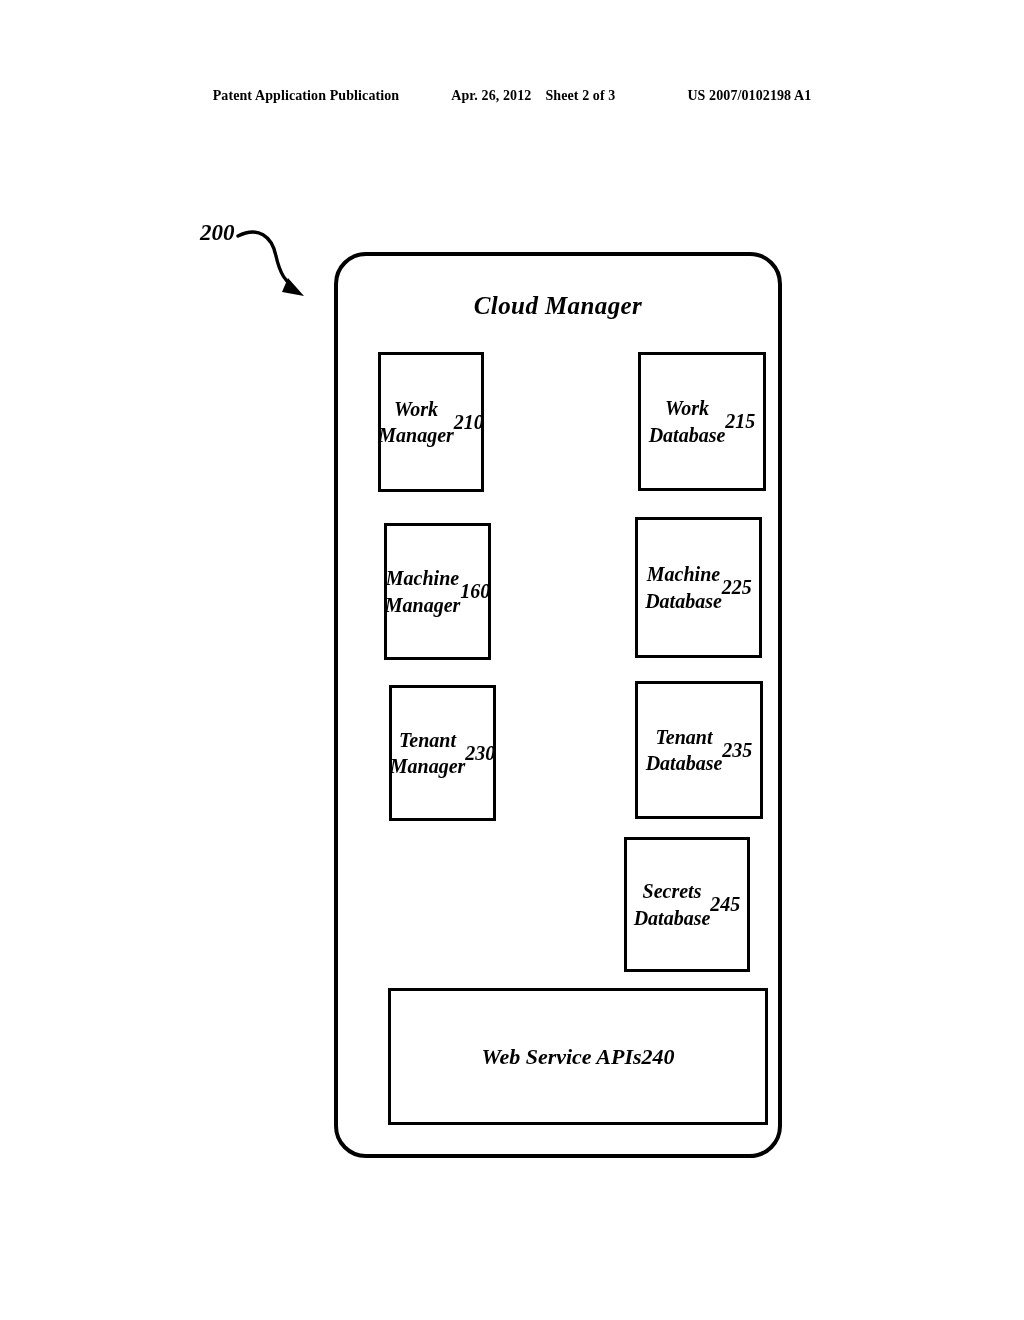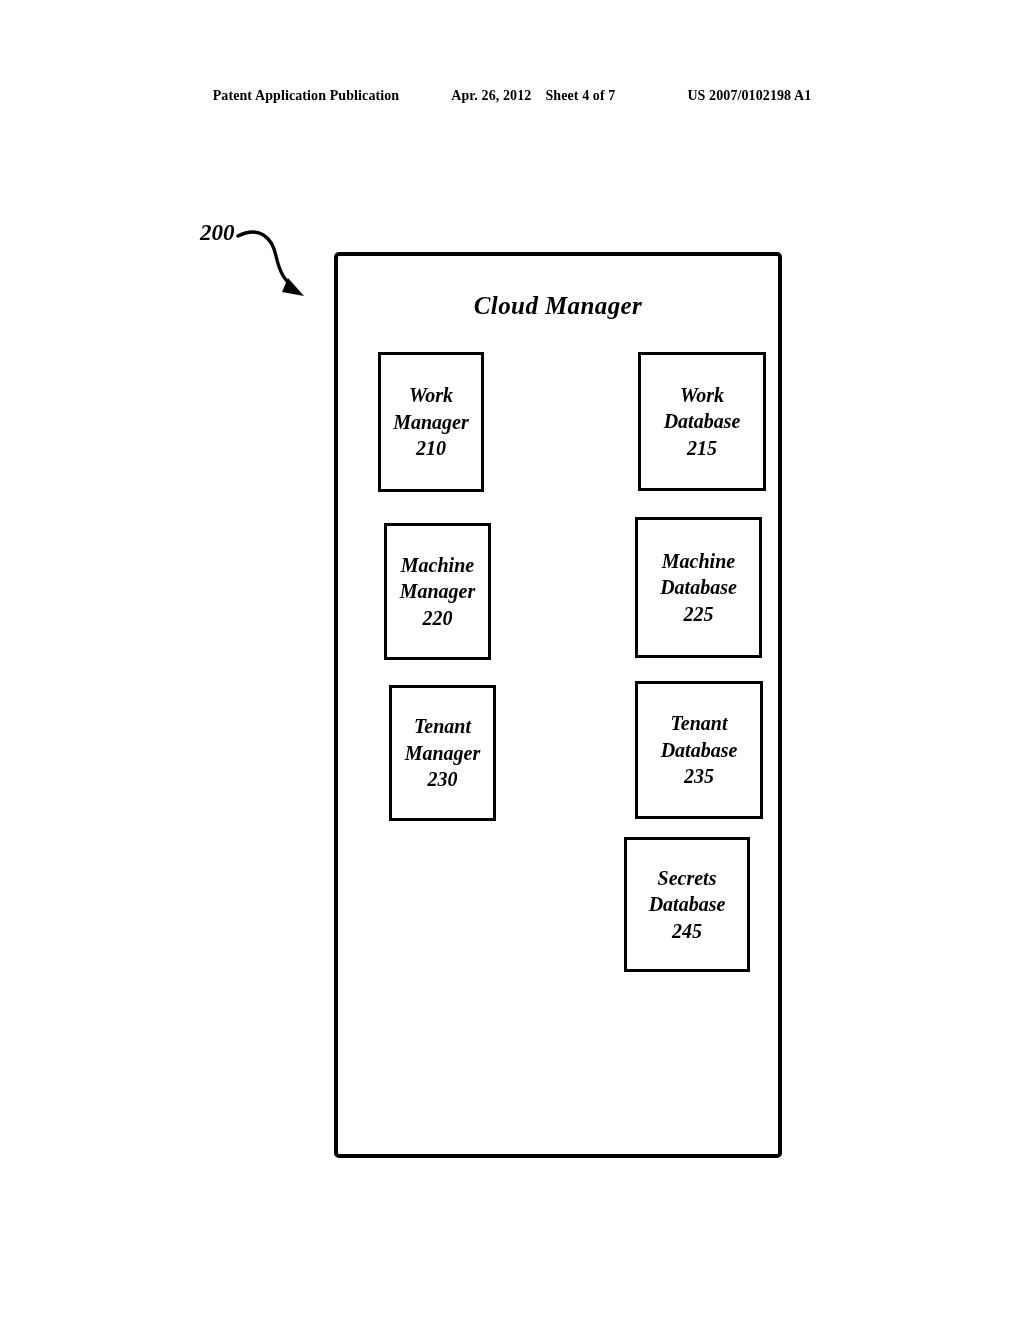"Sheet 4 of 7" span.hdr-sheet { text: 4 of 7 -> 2 of 3 }
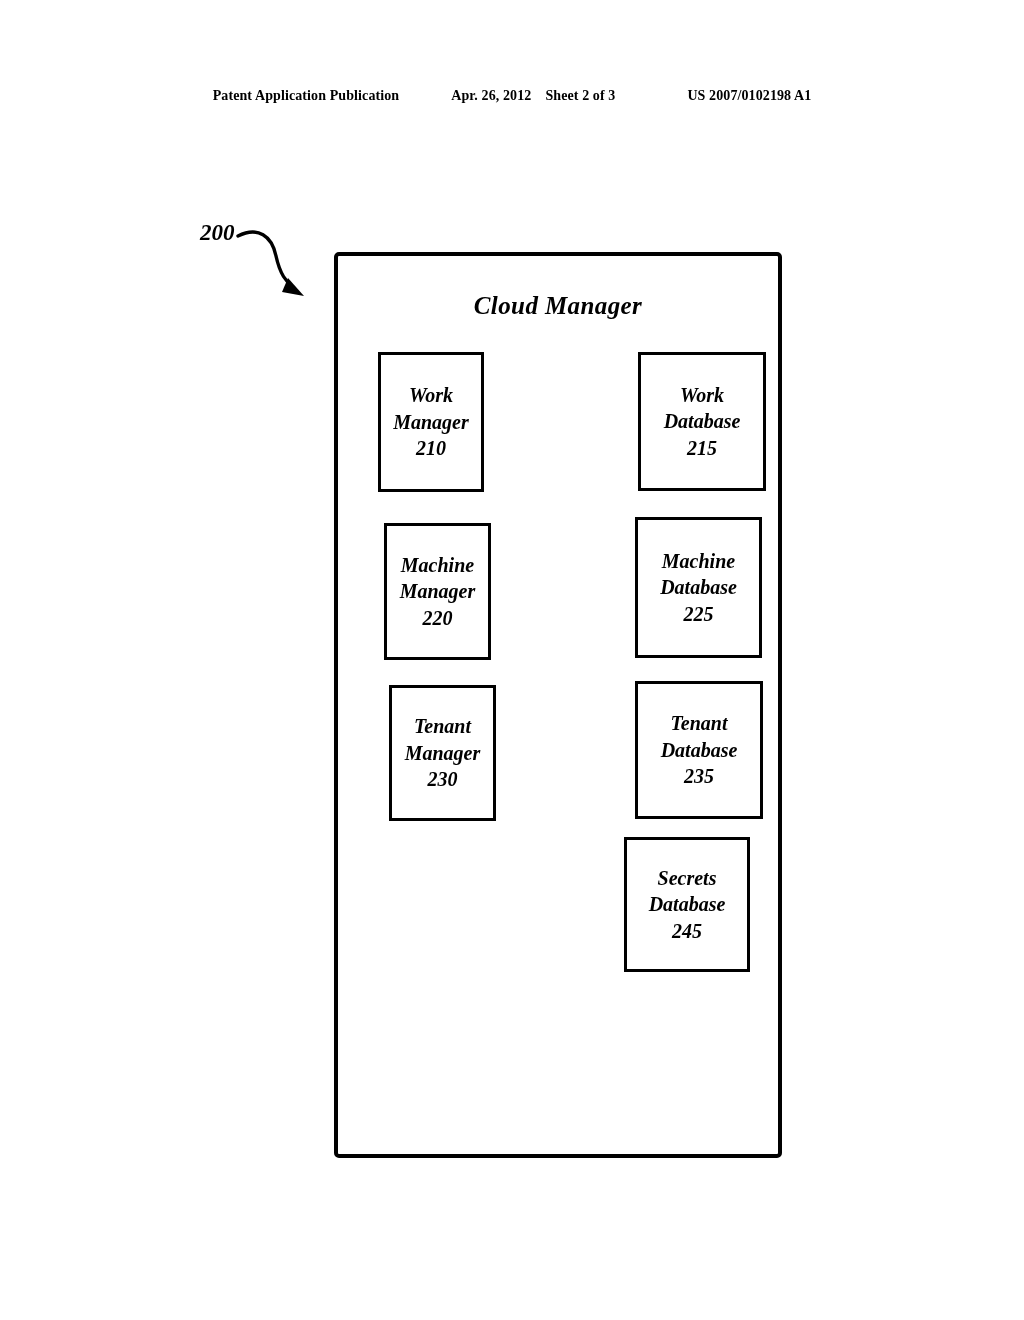"Cloud Manager" .cloud-manager { border-radius: 5px -> 32px }
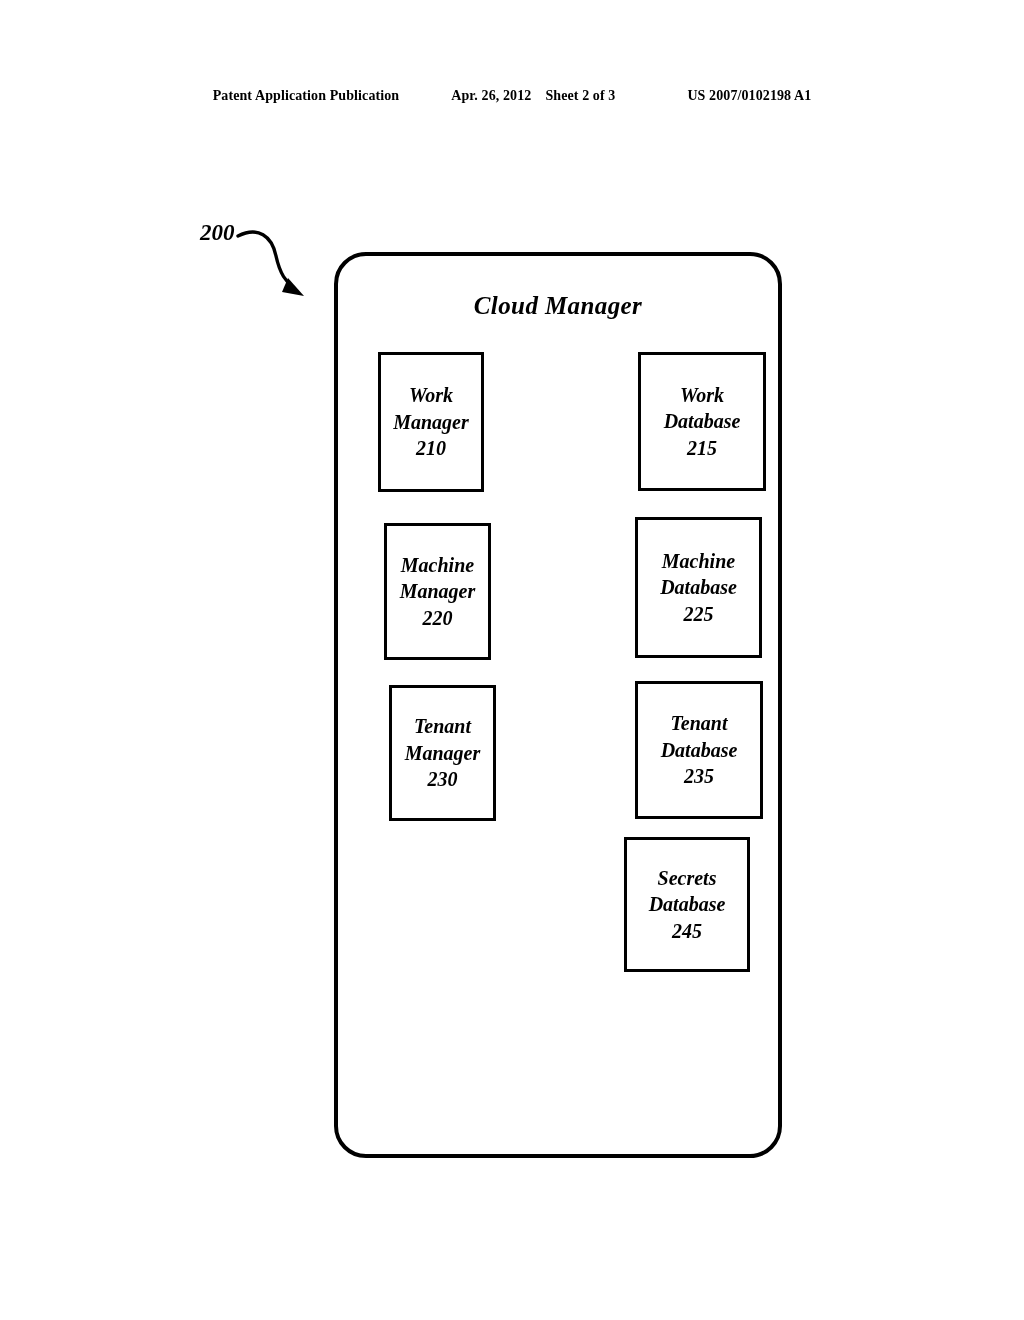"Work" .box { flex-direction: column -> row }
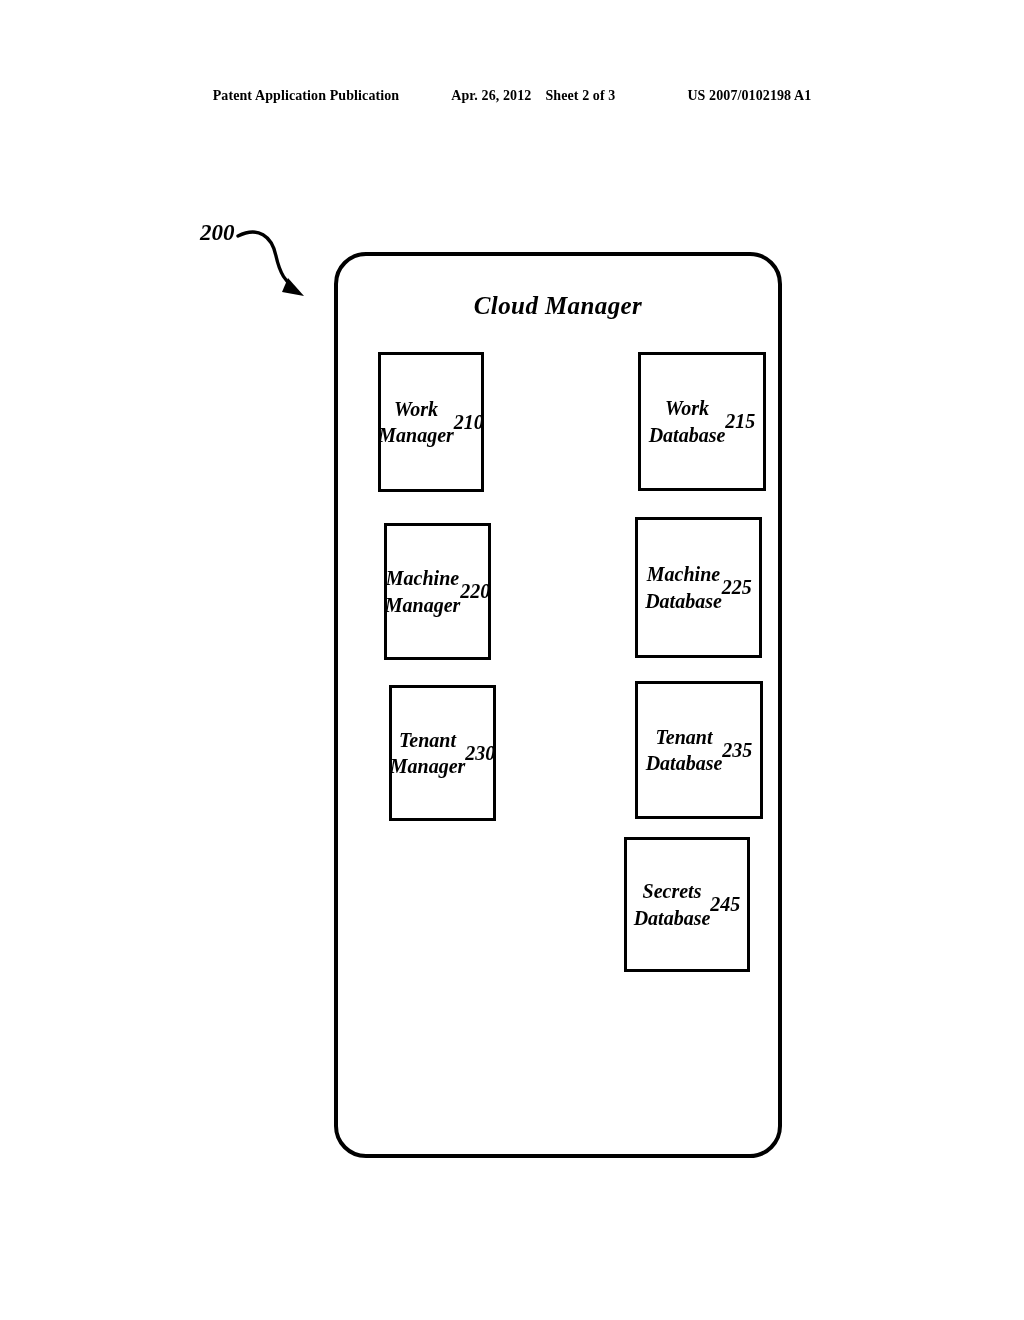"220" span.box-num { text: 220 -> 160 }
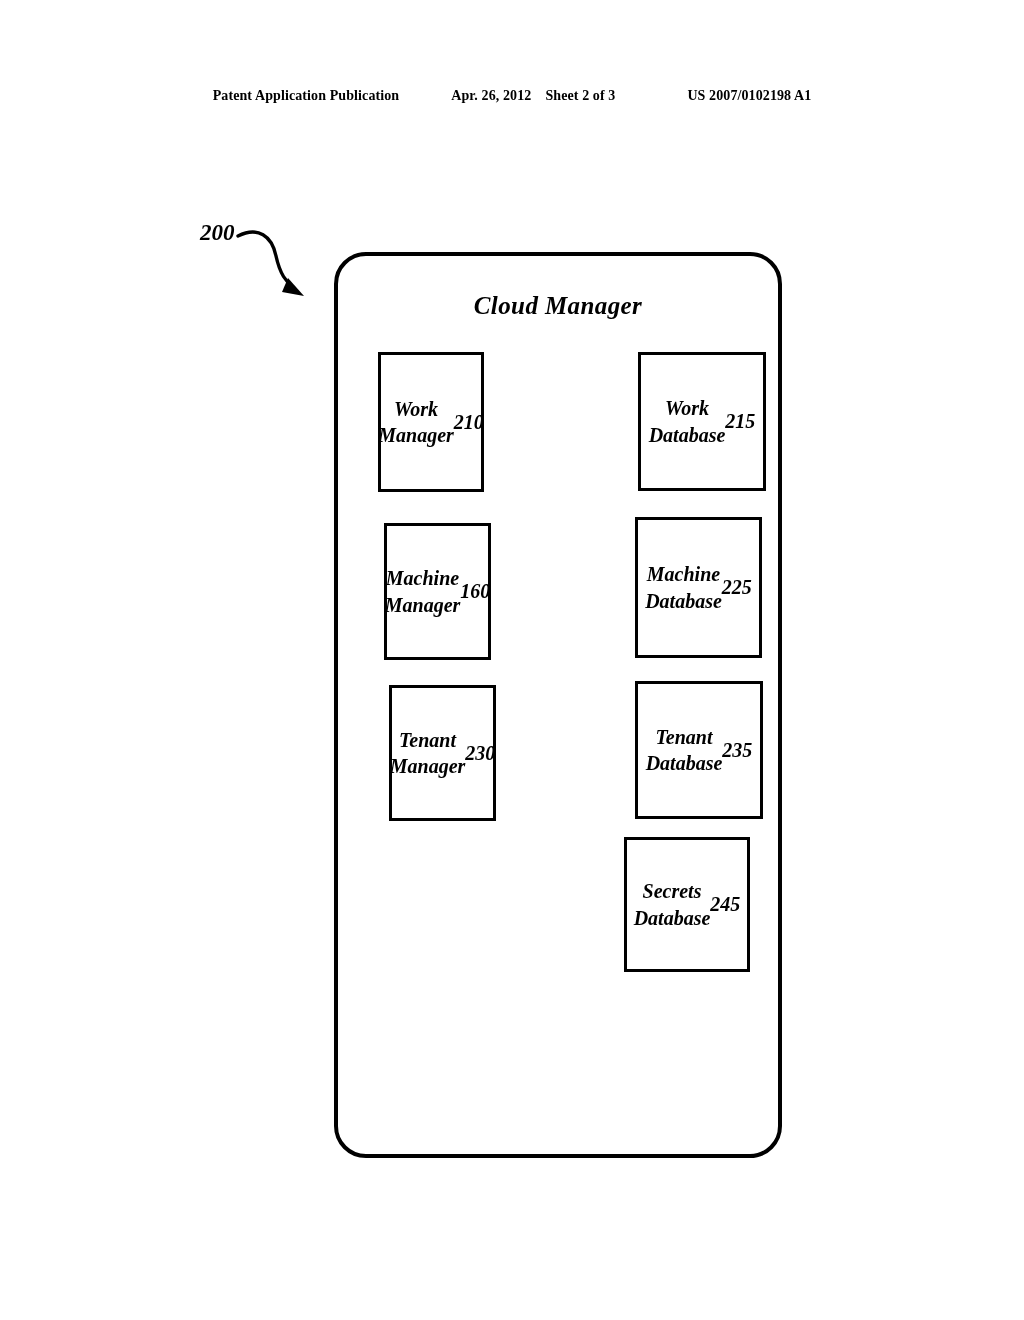"Web Service APIs" div.box { html: none -> <div> <span>Web Service APIs</span> <span>240</span> </div> }
